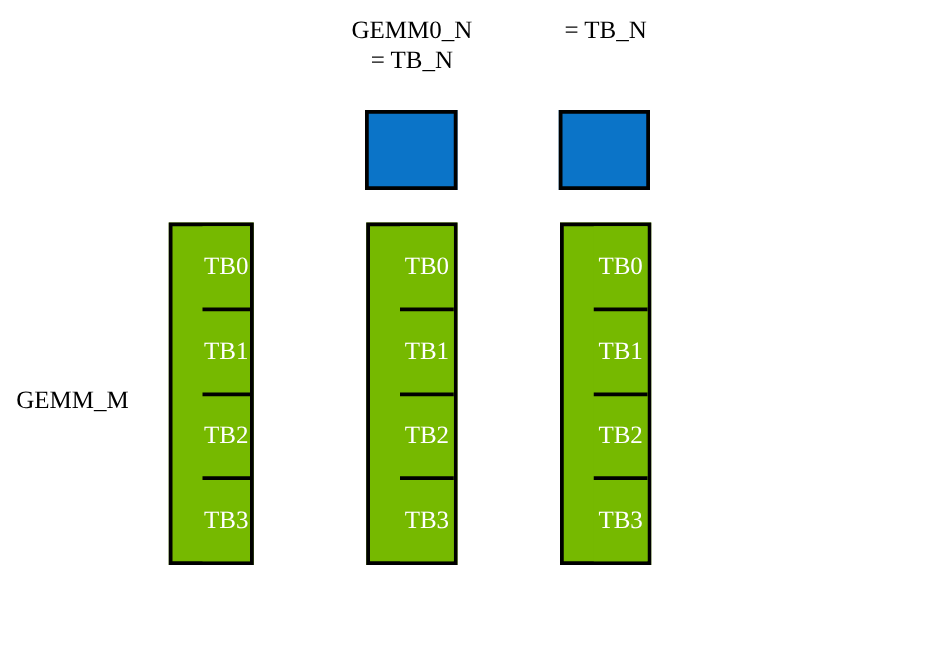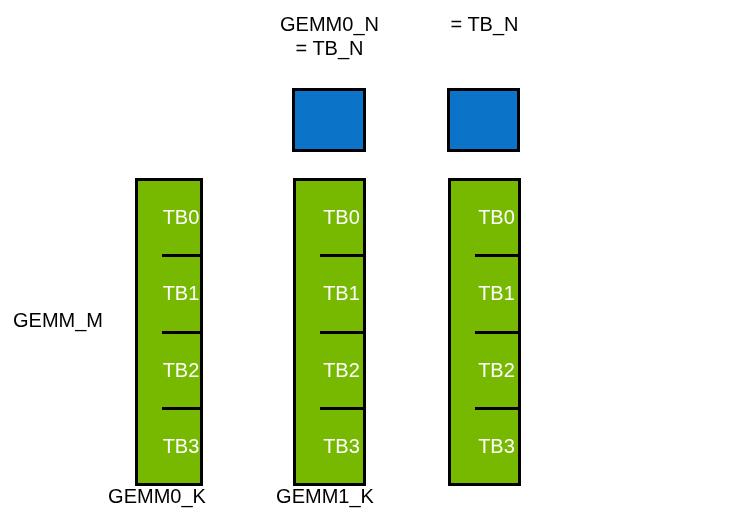"GEMM0_N" .canvas { font-family: Liberation Sans, sans-serif -> Liberation Serif, serif }
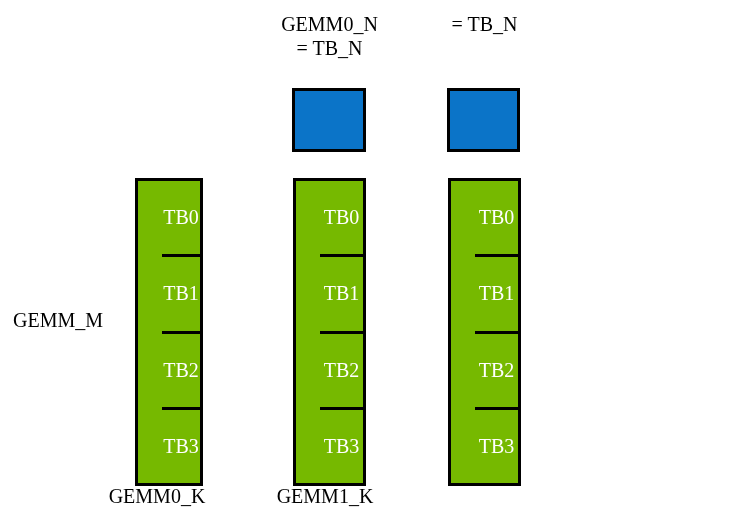"TB0" .tb-column { height: 308px -> 274px }
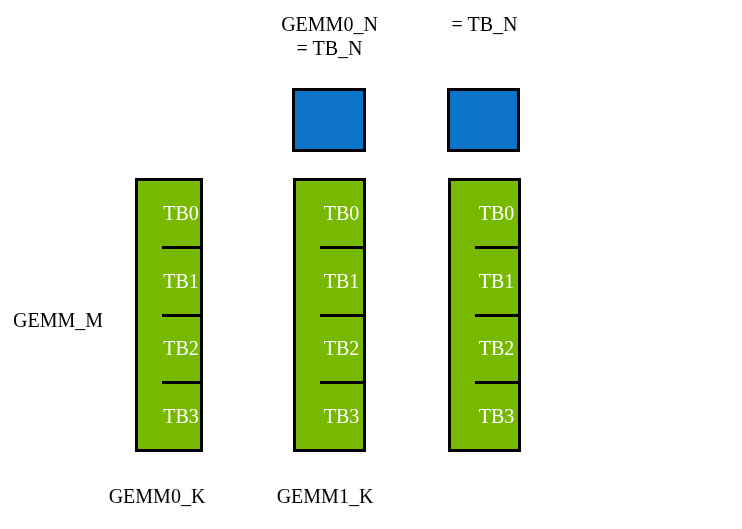"GEMM0_K" div.bottom-label { html: <div>GEMM0_K</div> -> none }
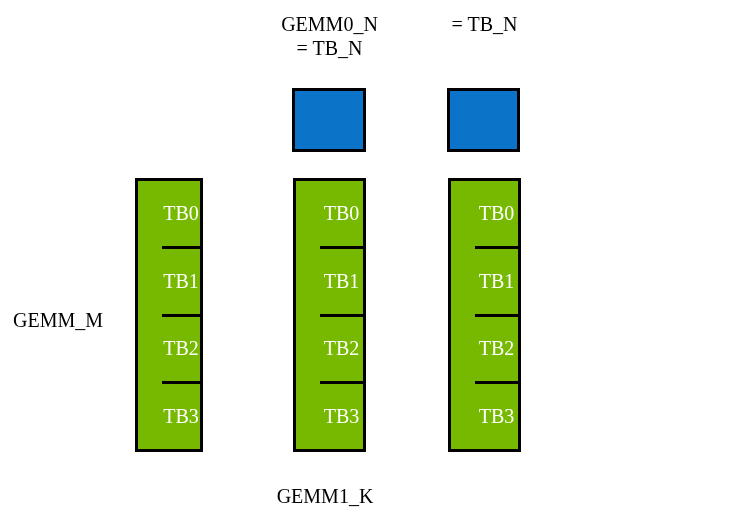"GEMM1_K" div.bottom-label { html: <div>GEMM1_K</div> -> none }
